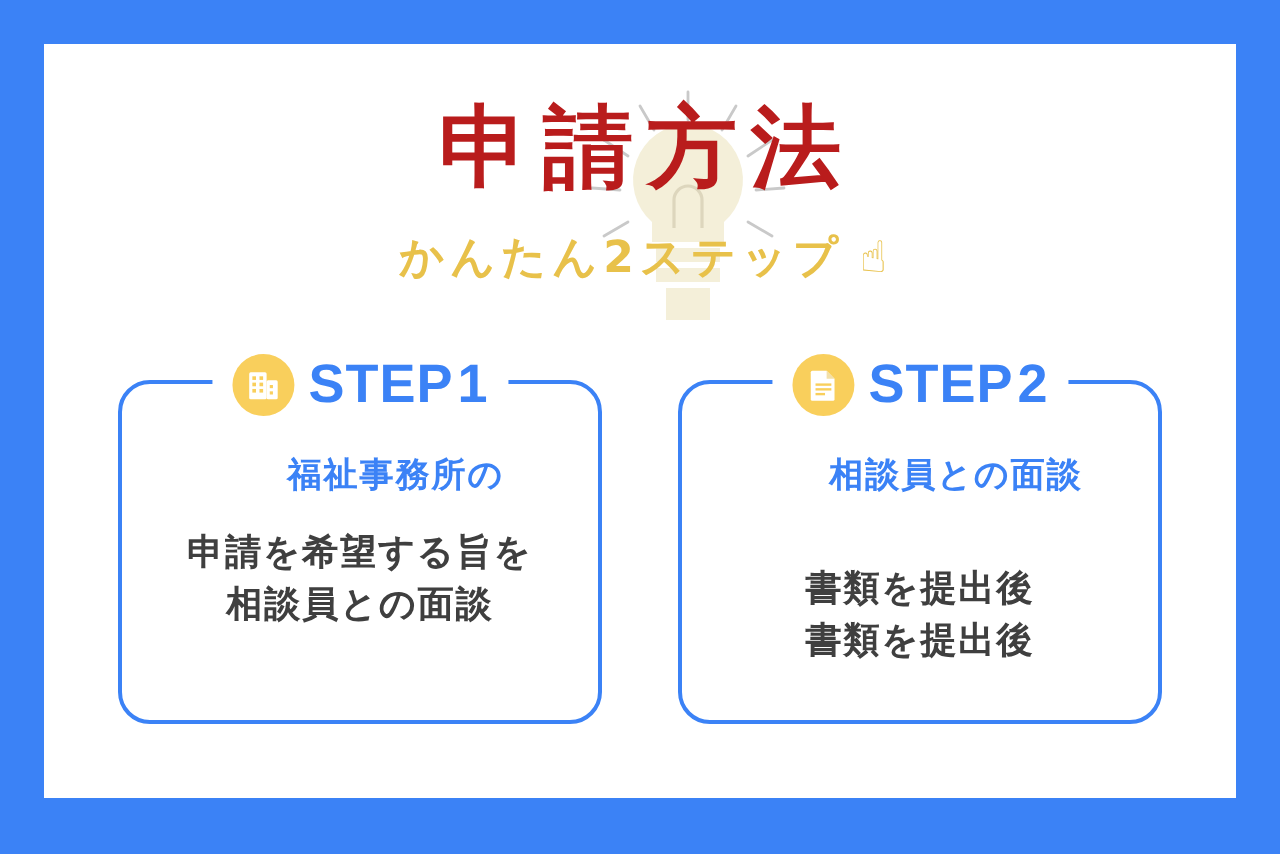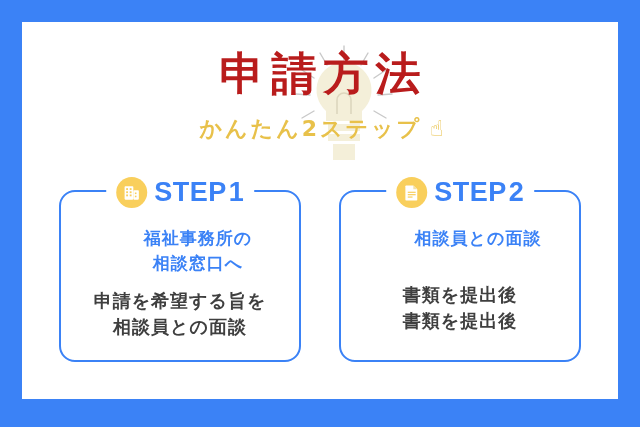"相談窓口へ" div { html: <div>相談窓口へ</div> -> none }
